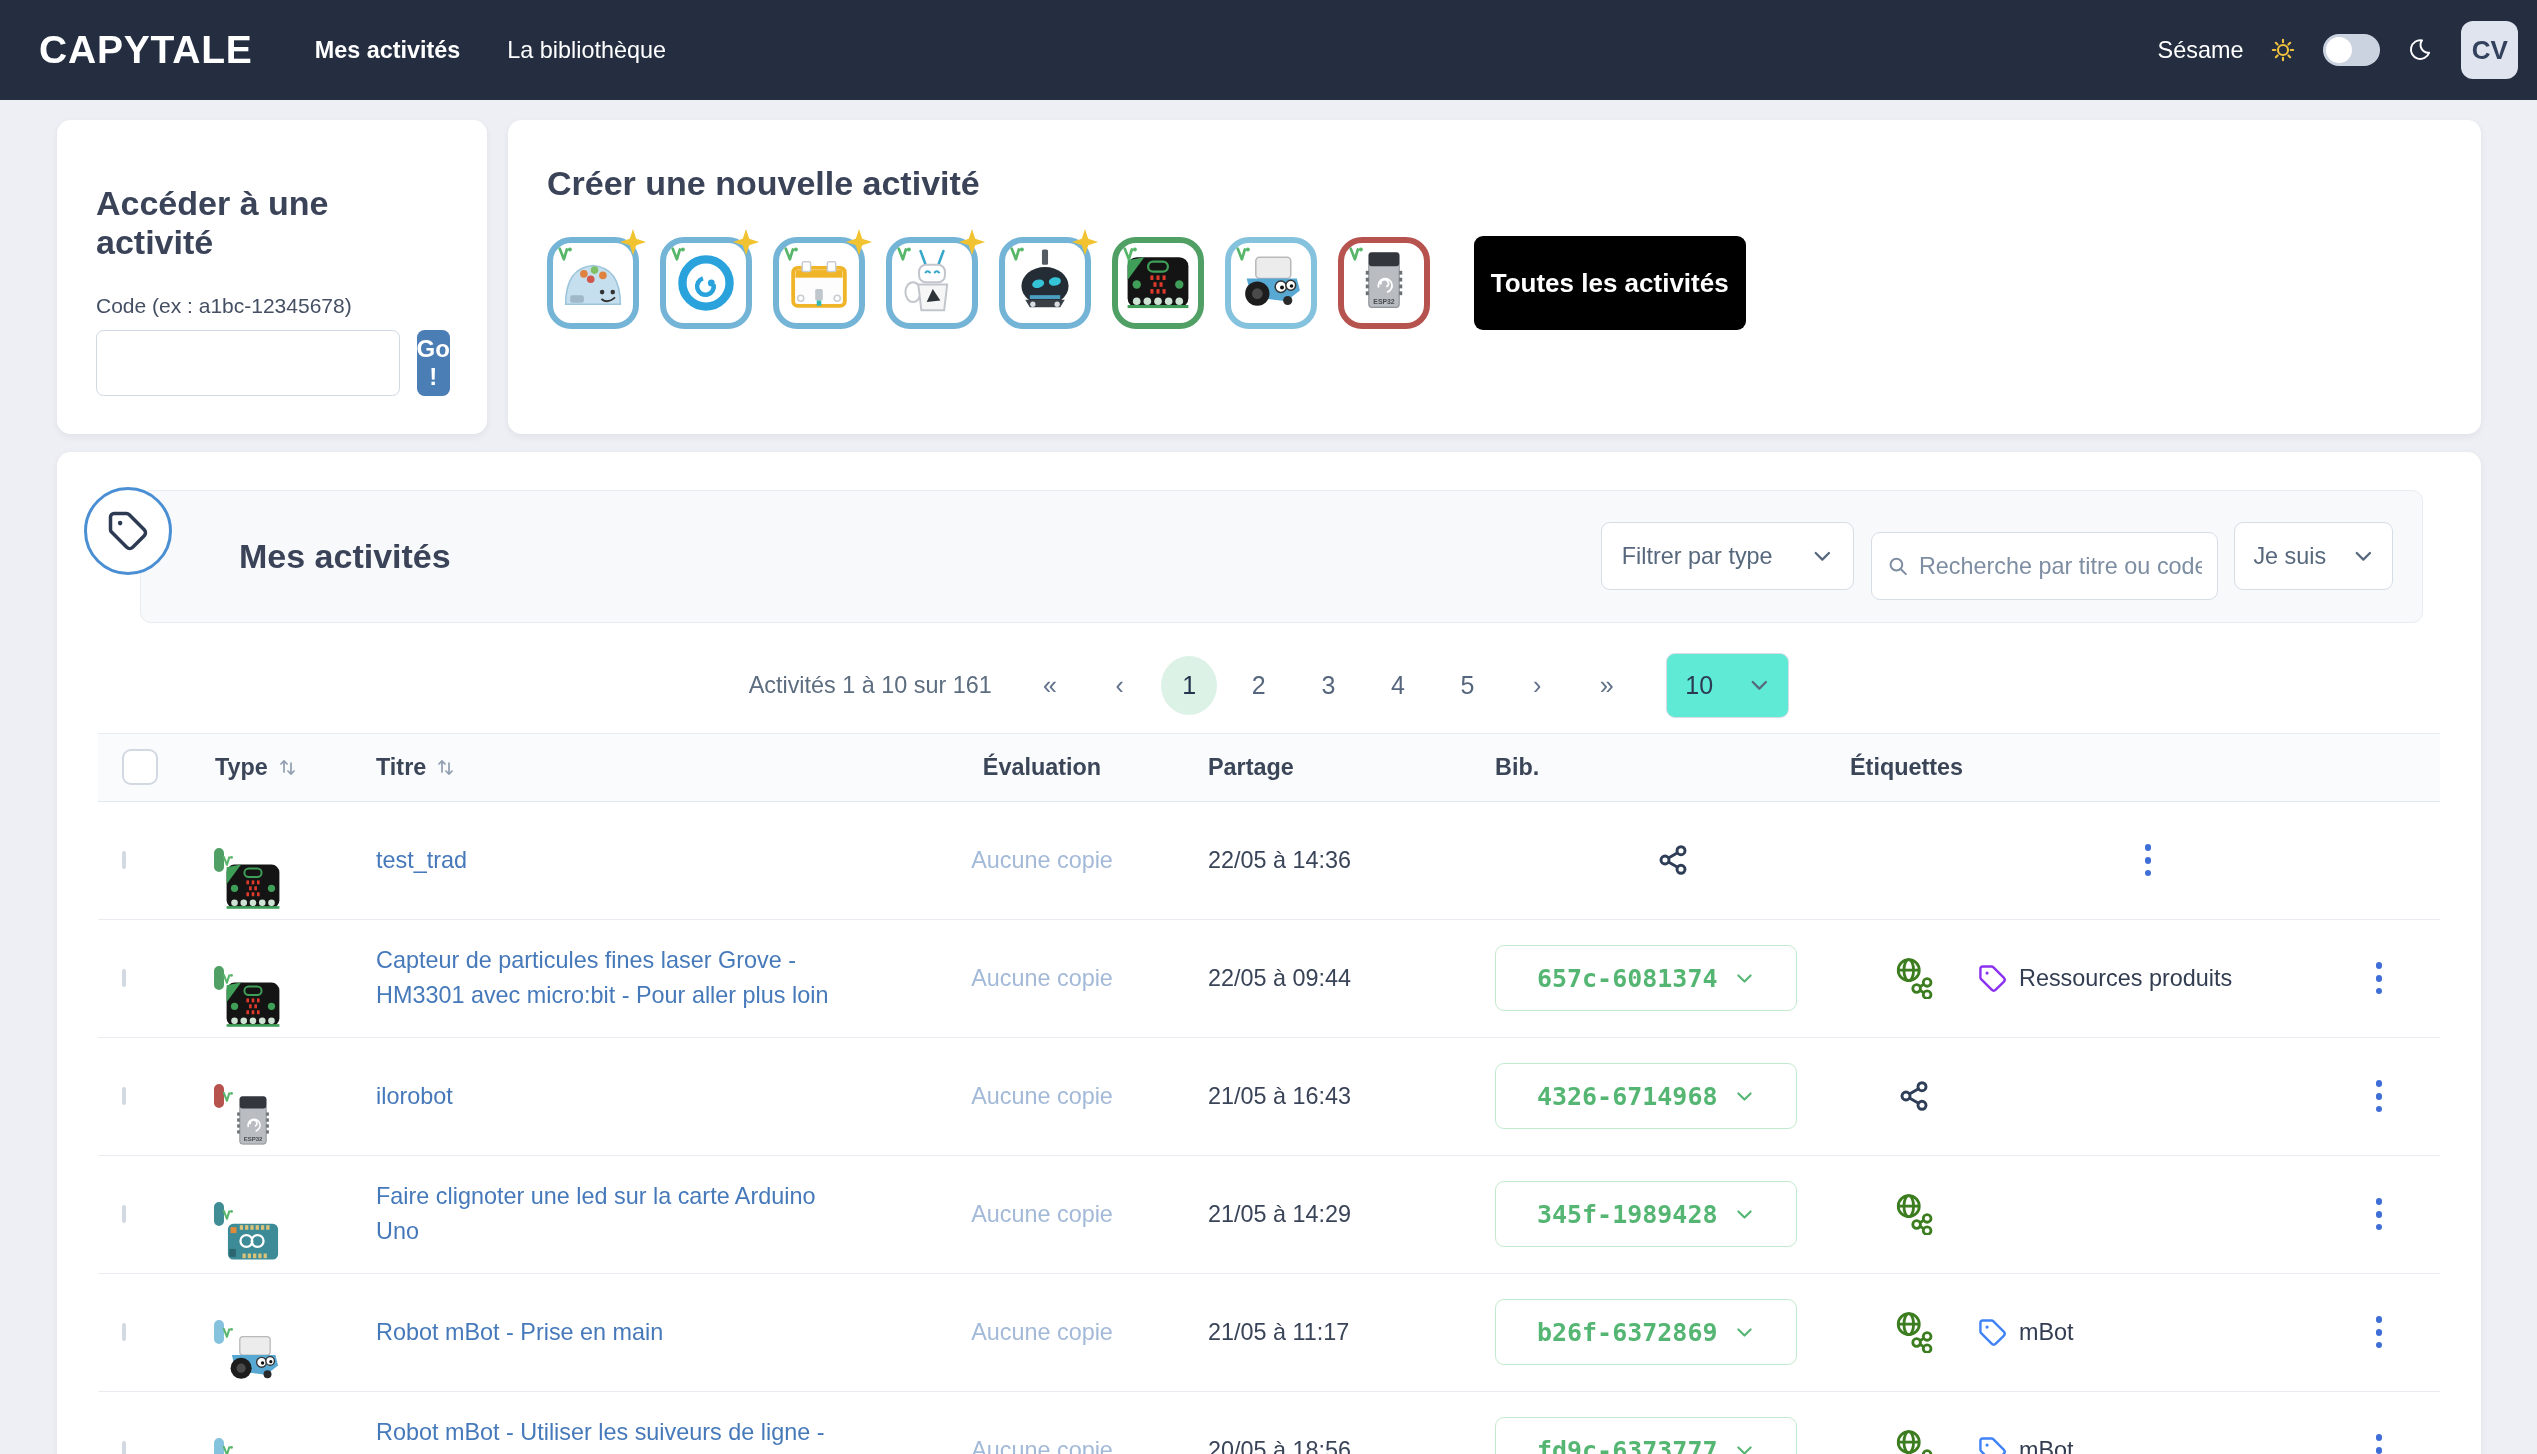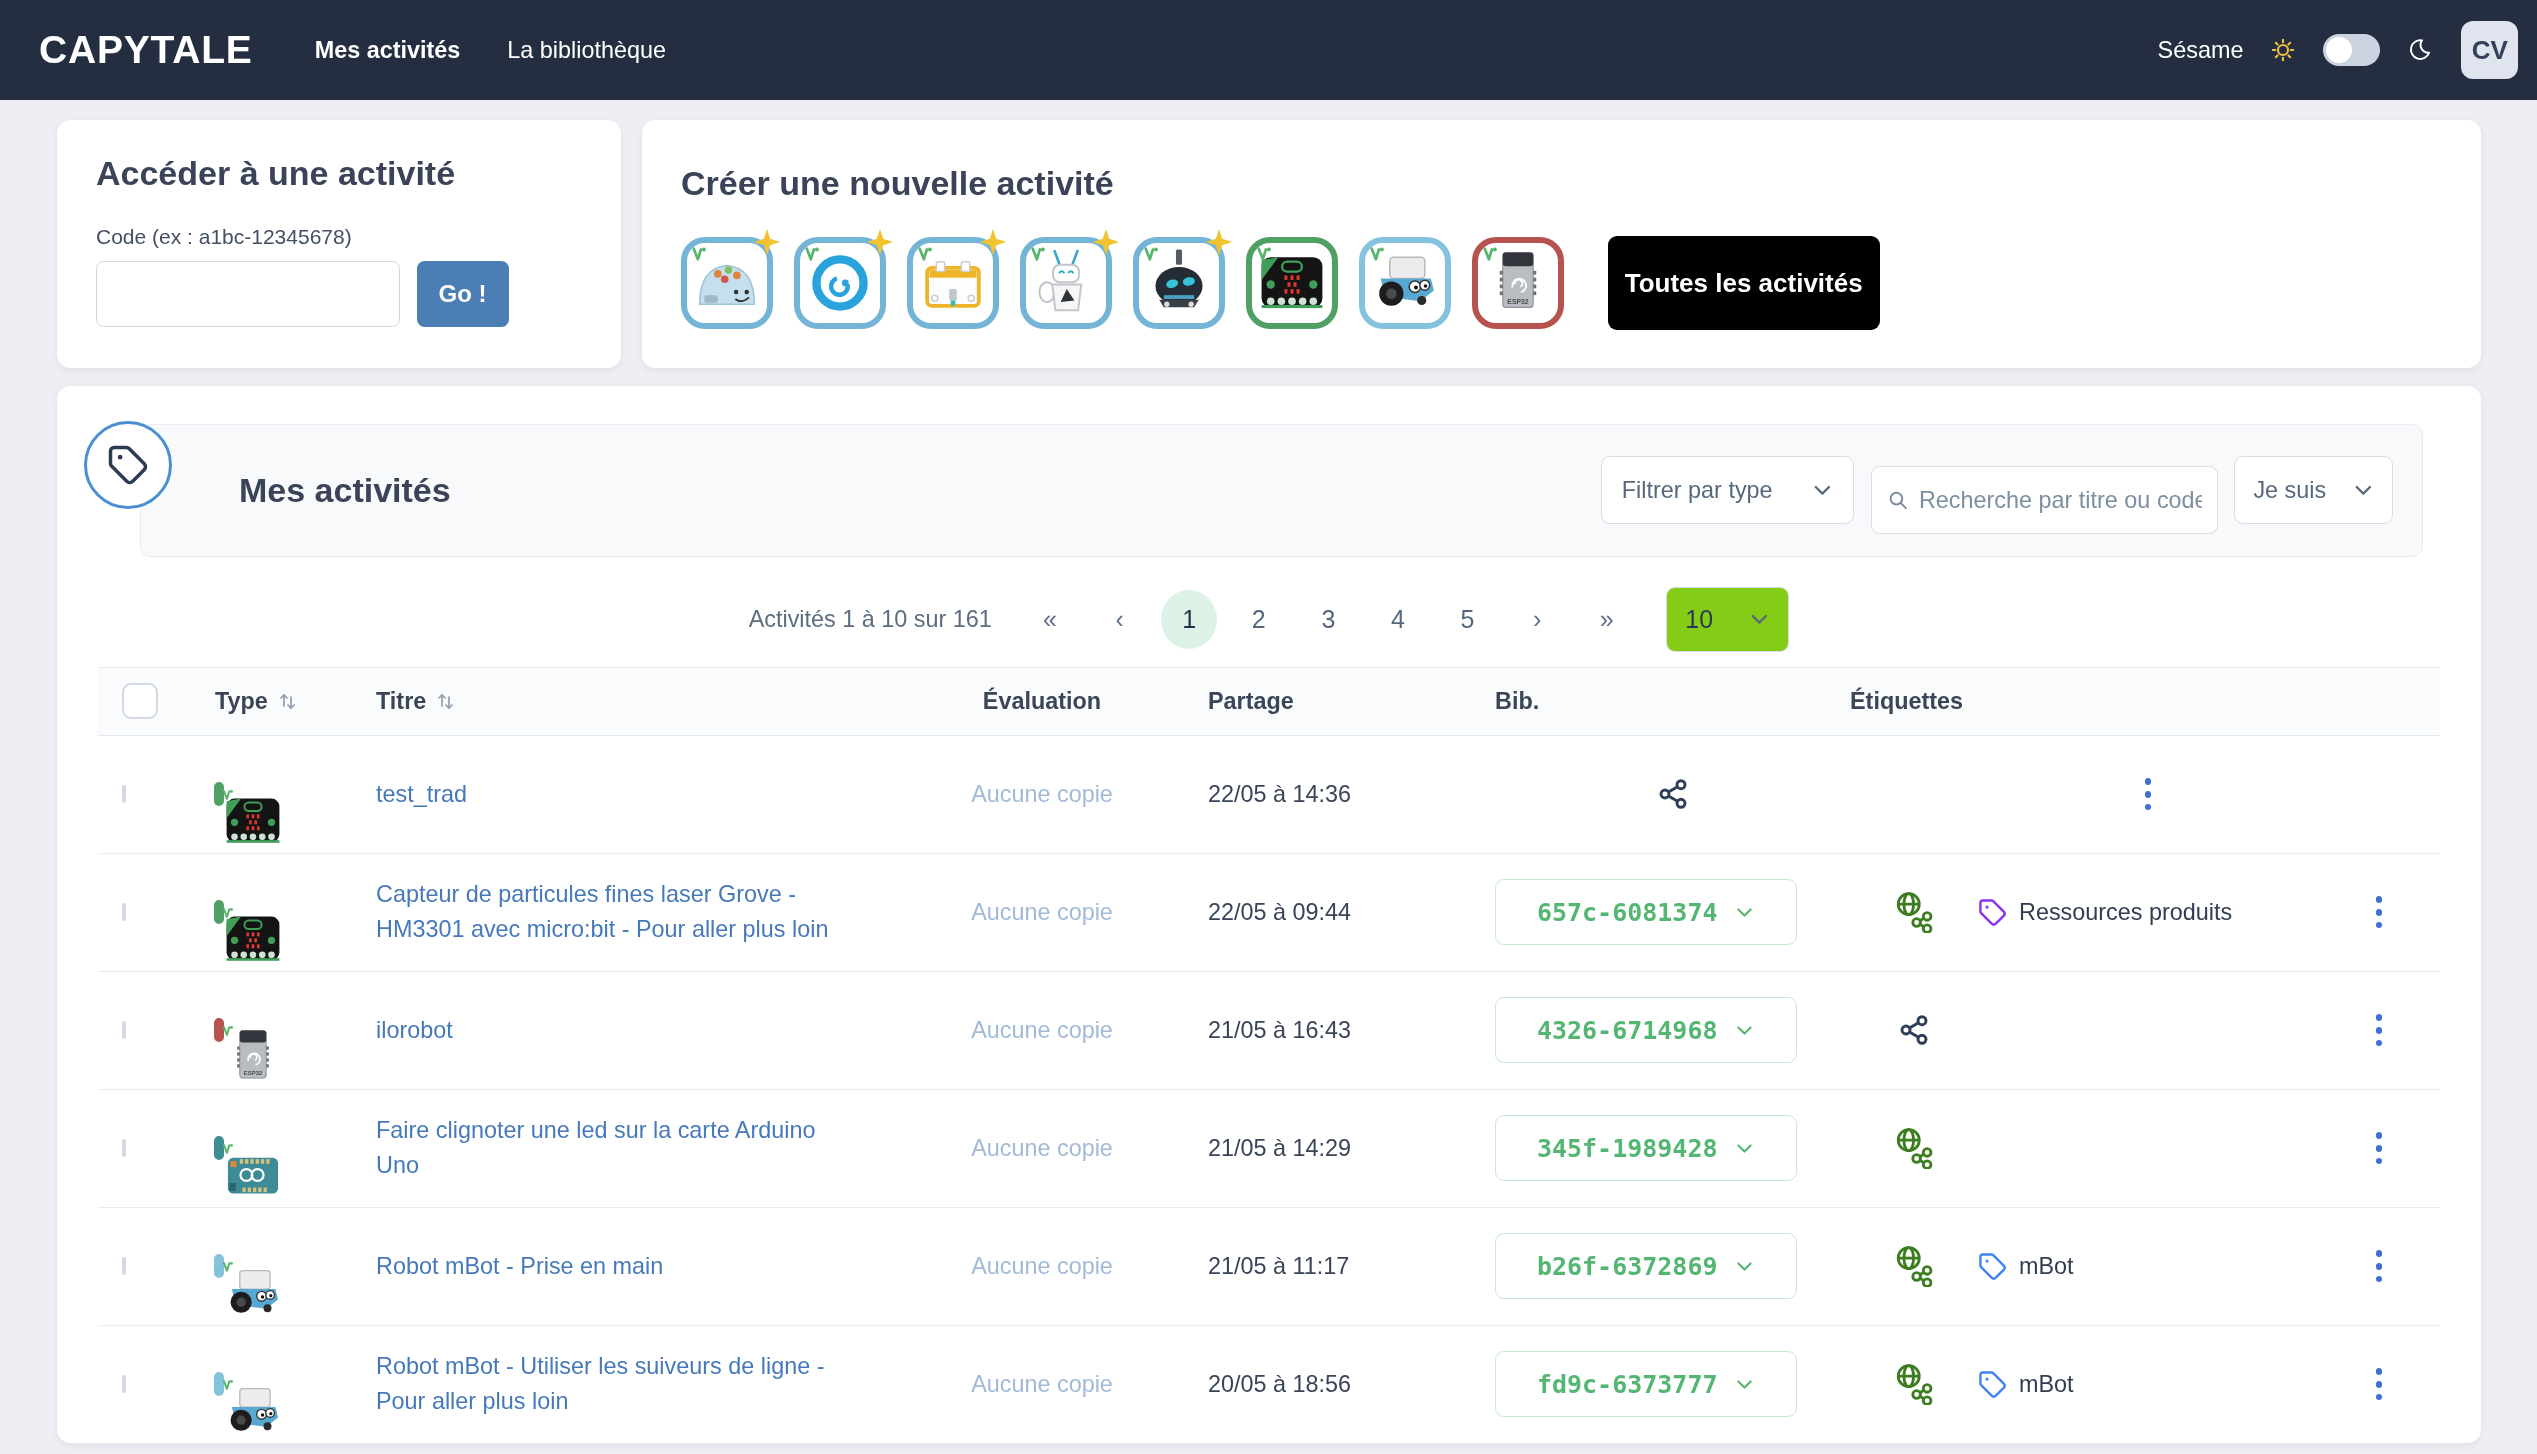"Accéder à une activité" .access-card { padding: 34px 39px 38px -> 64px 39px 38px; width: 564px -> 430px }
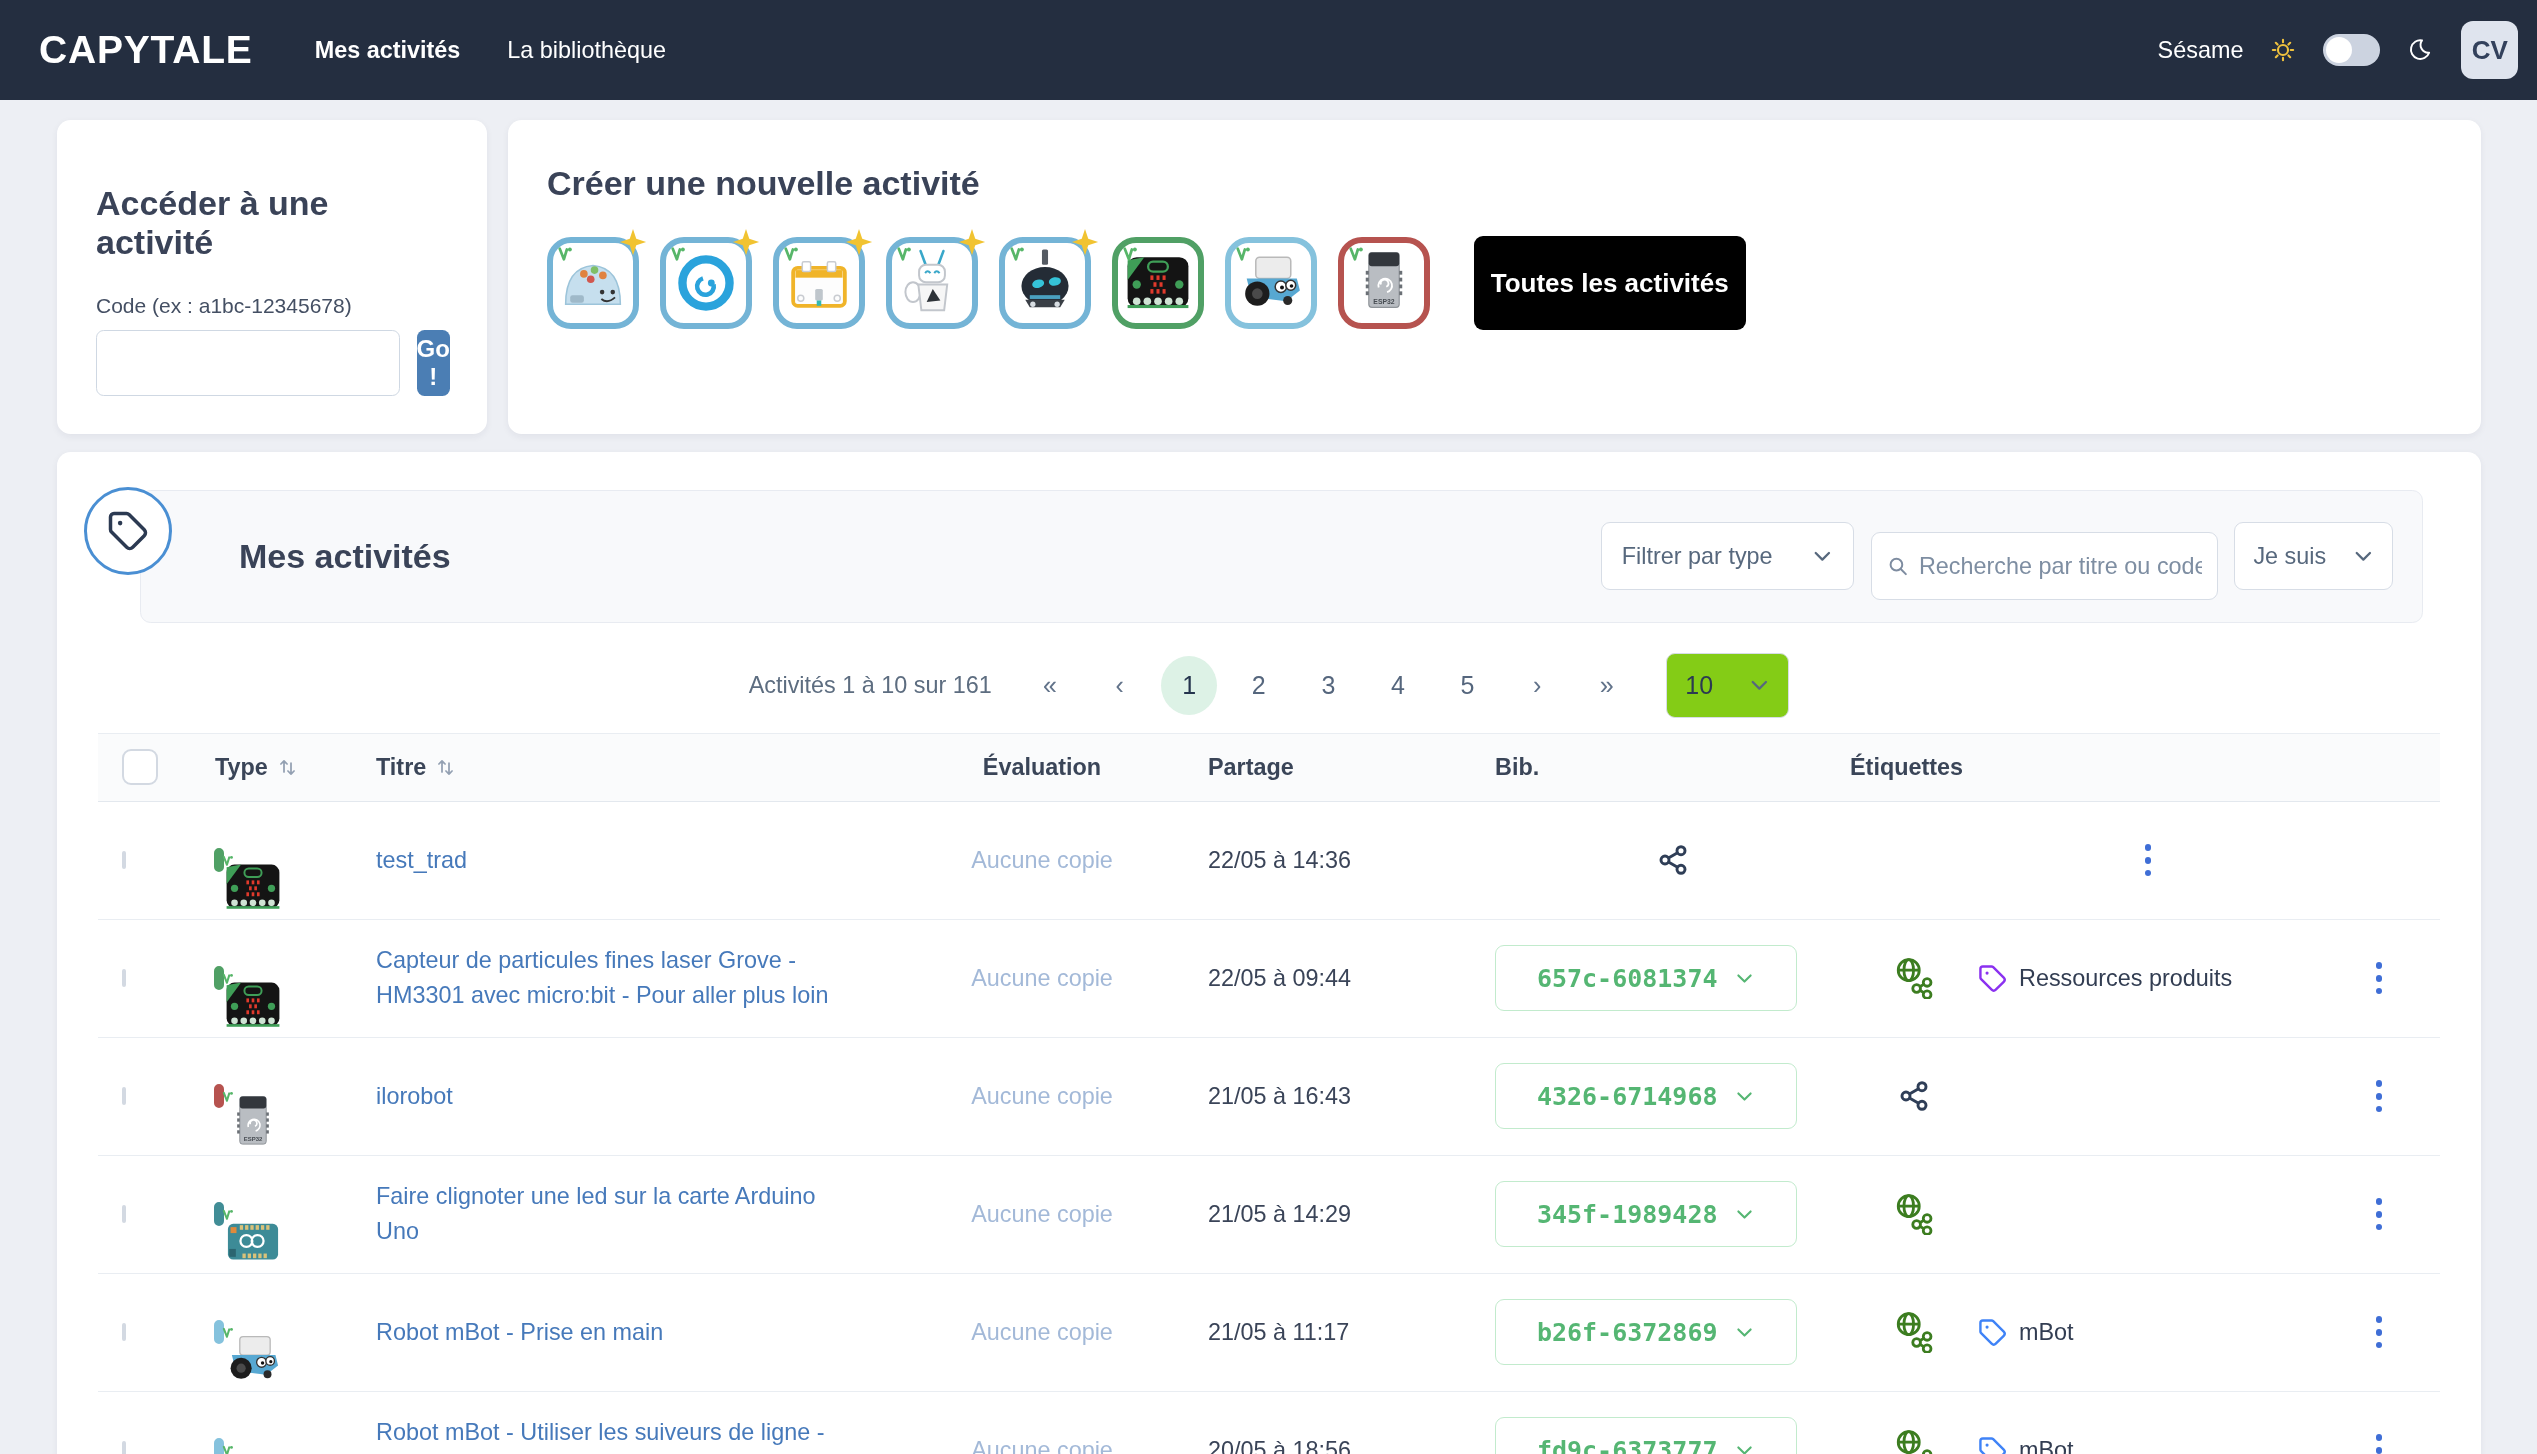"10" .pg-size { background: #84cc16 -> #5eead4 }
